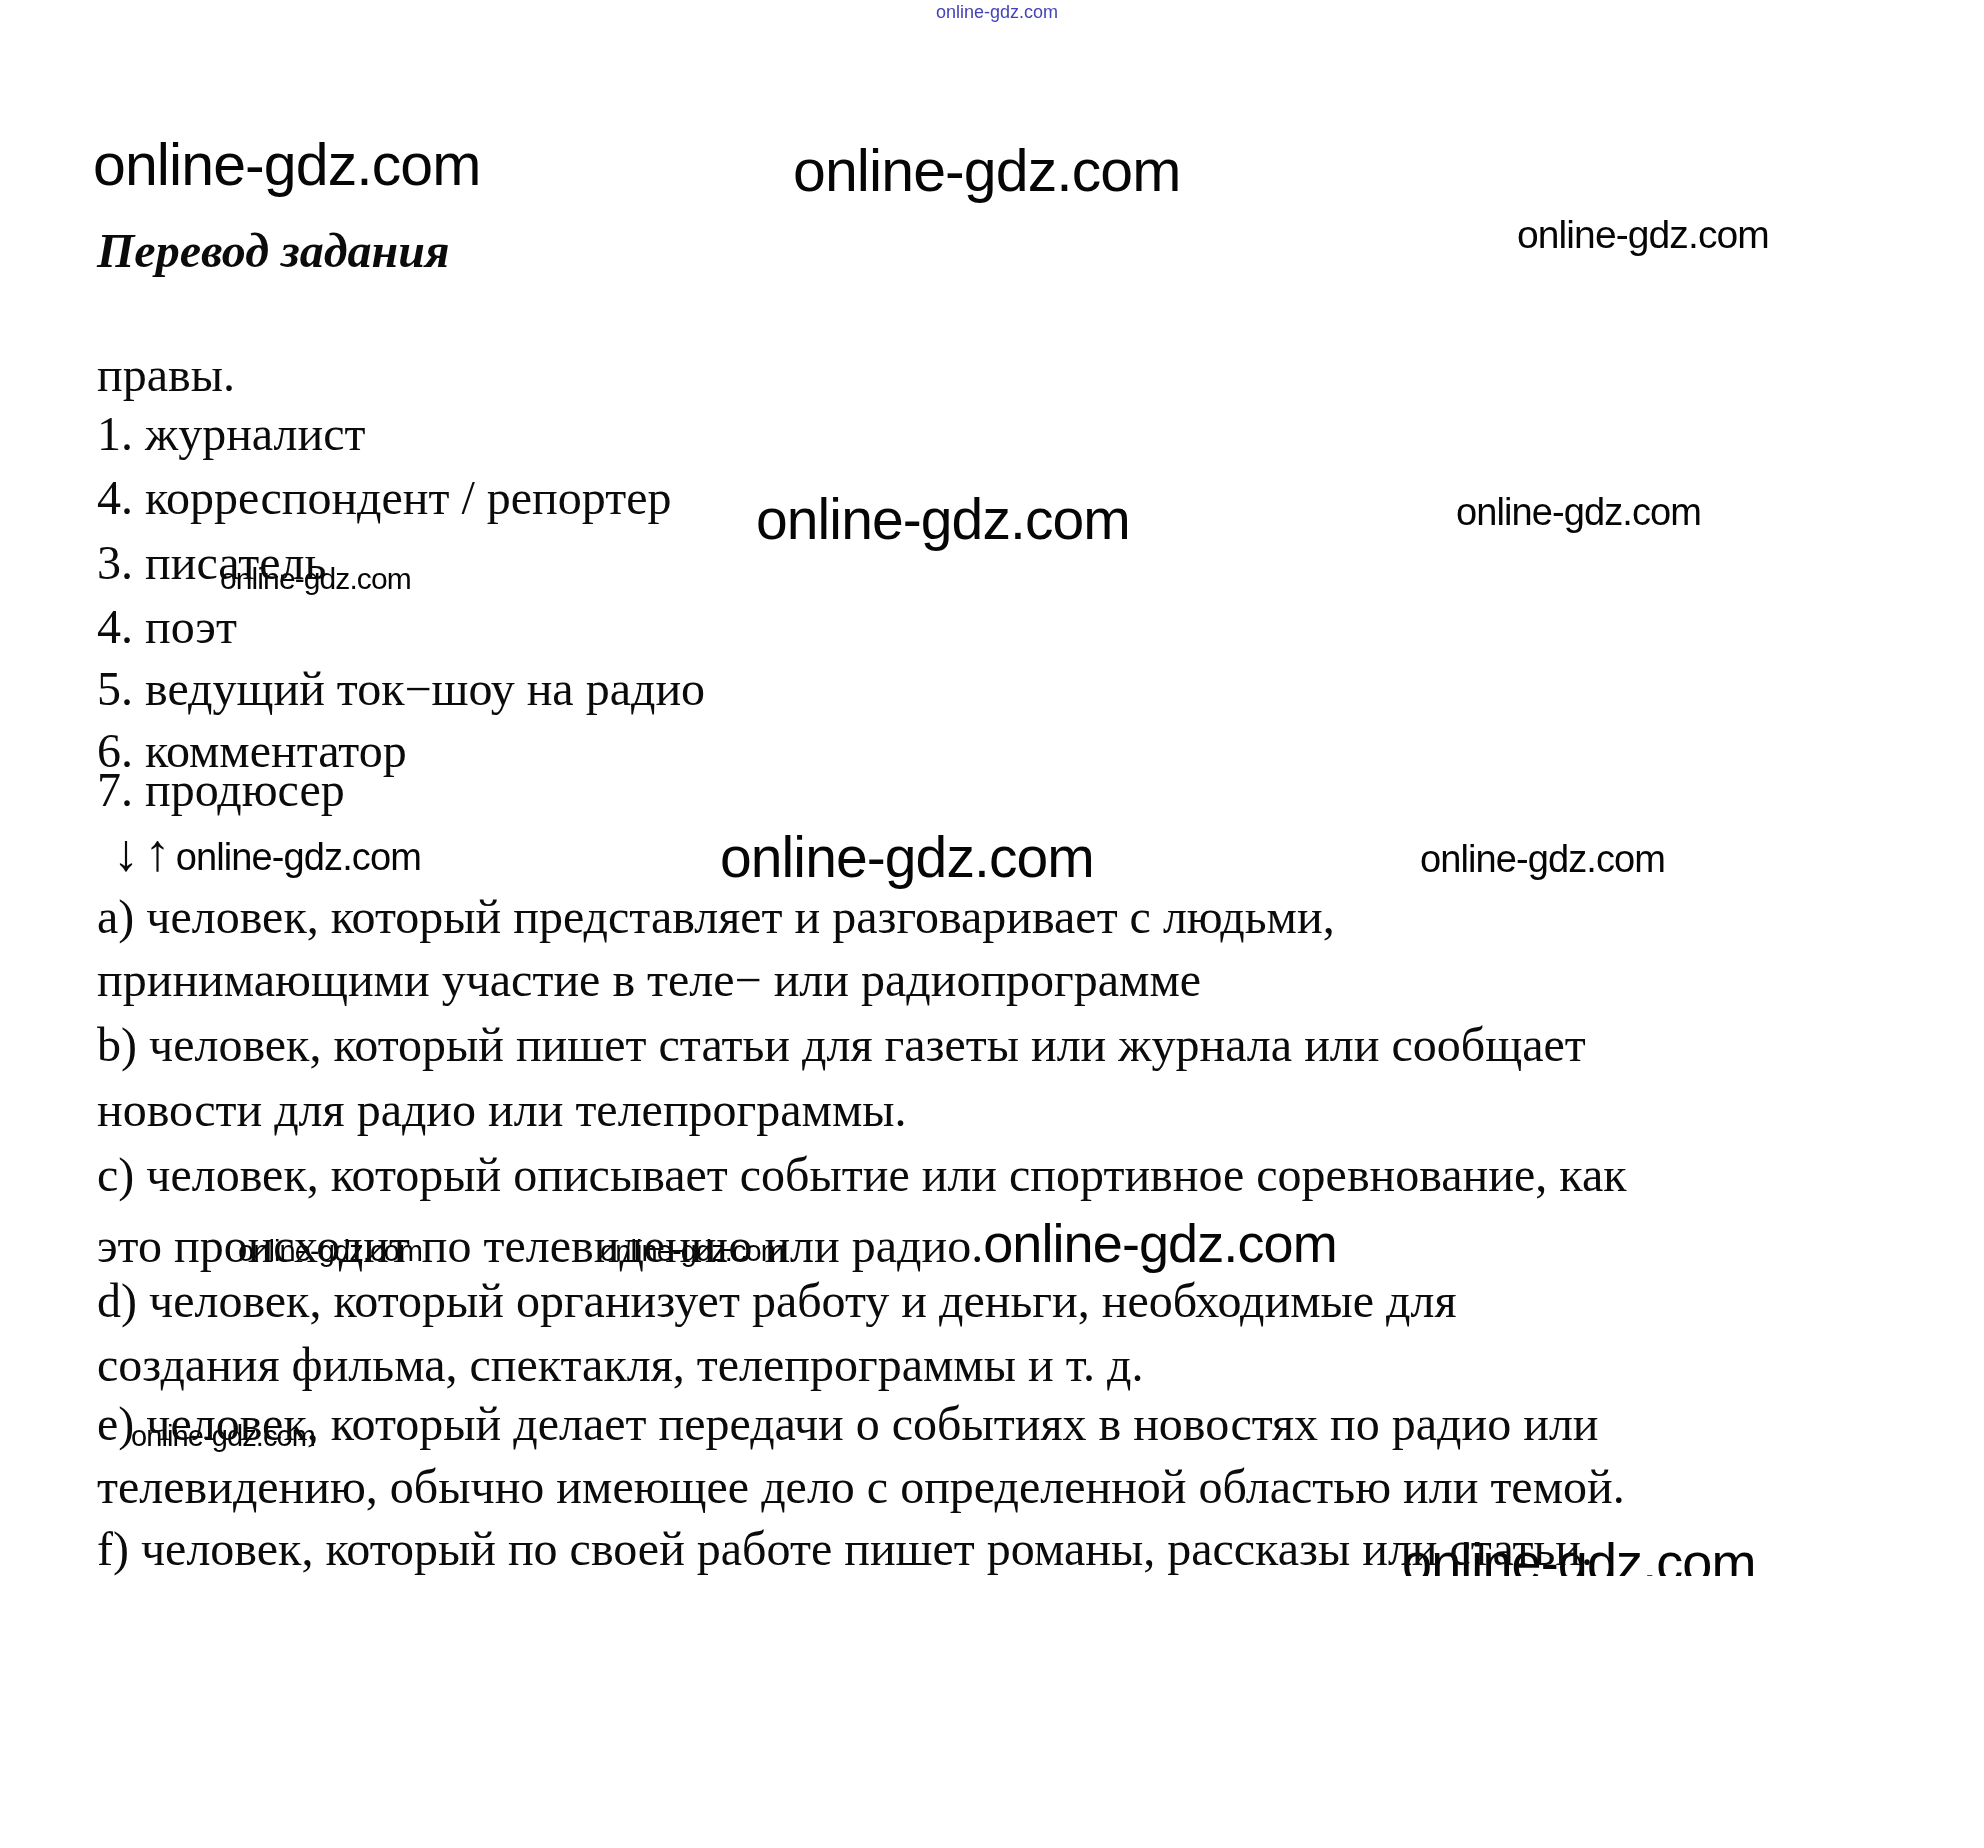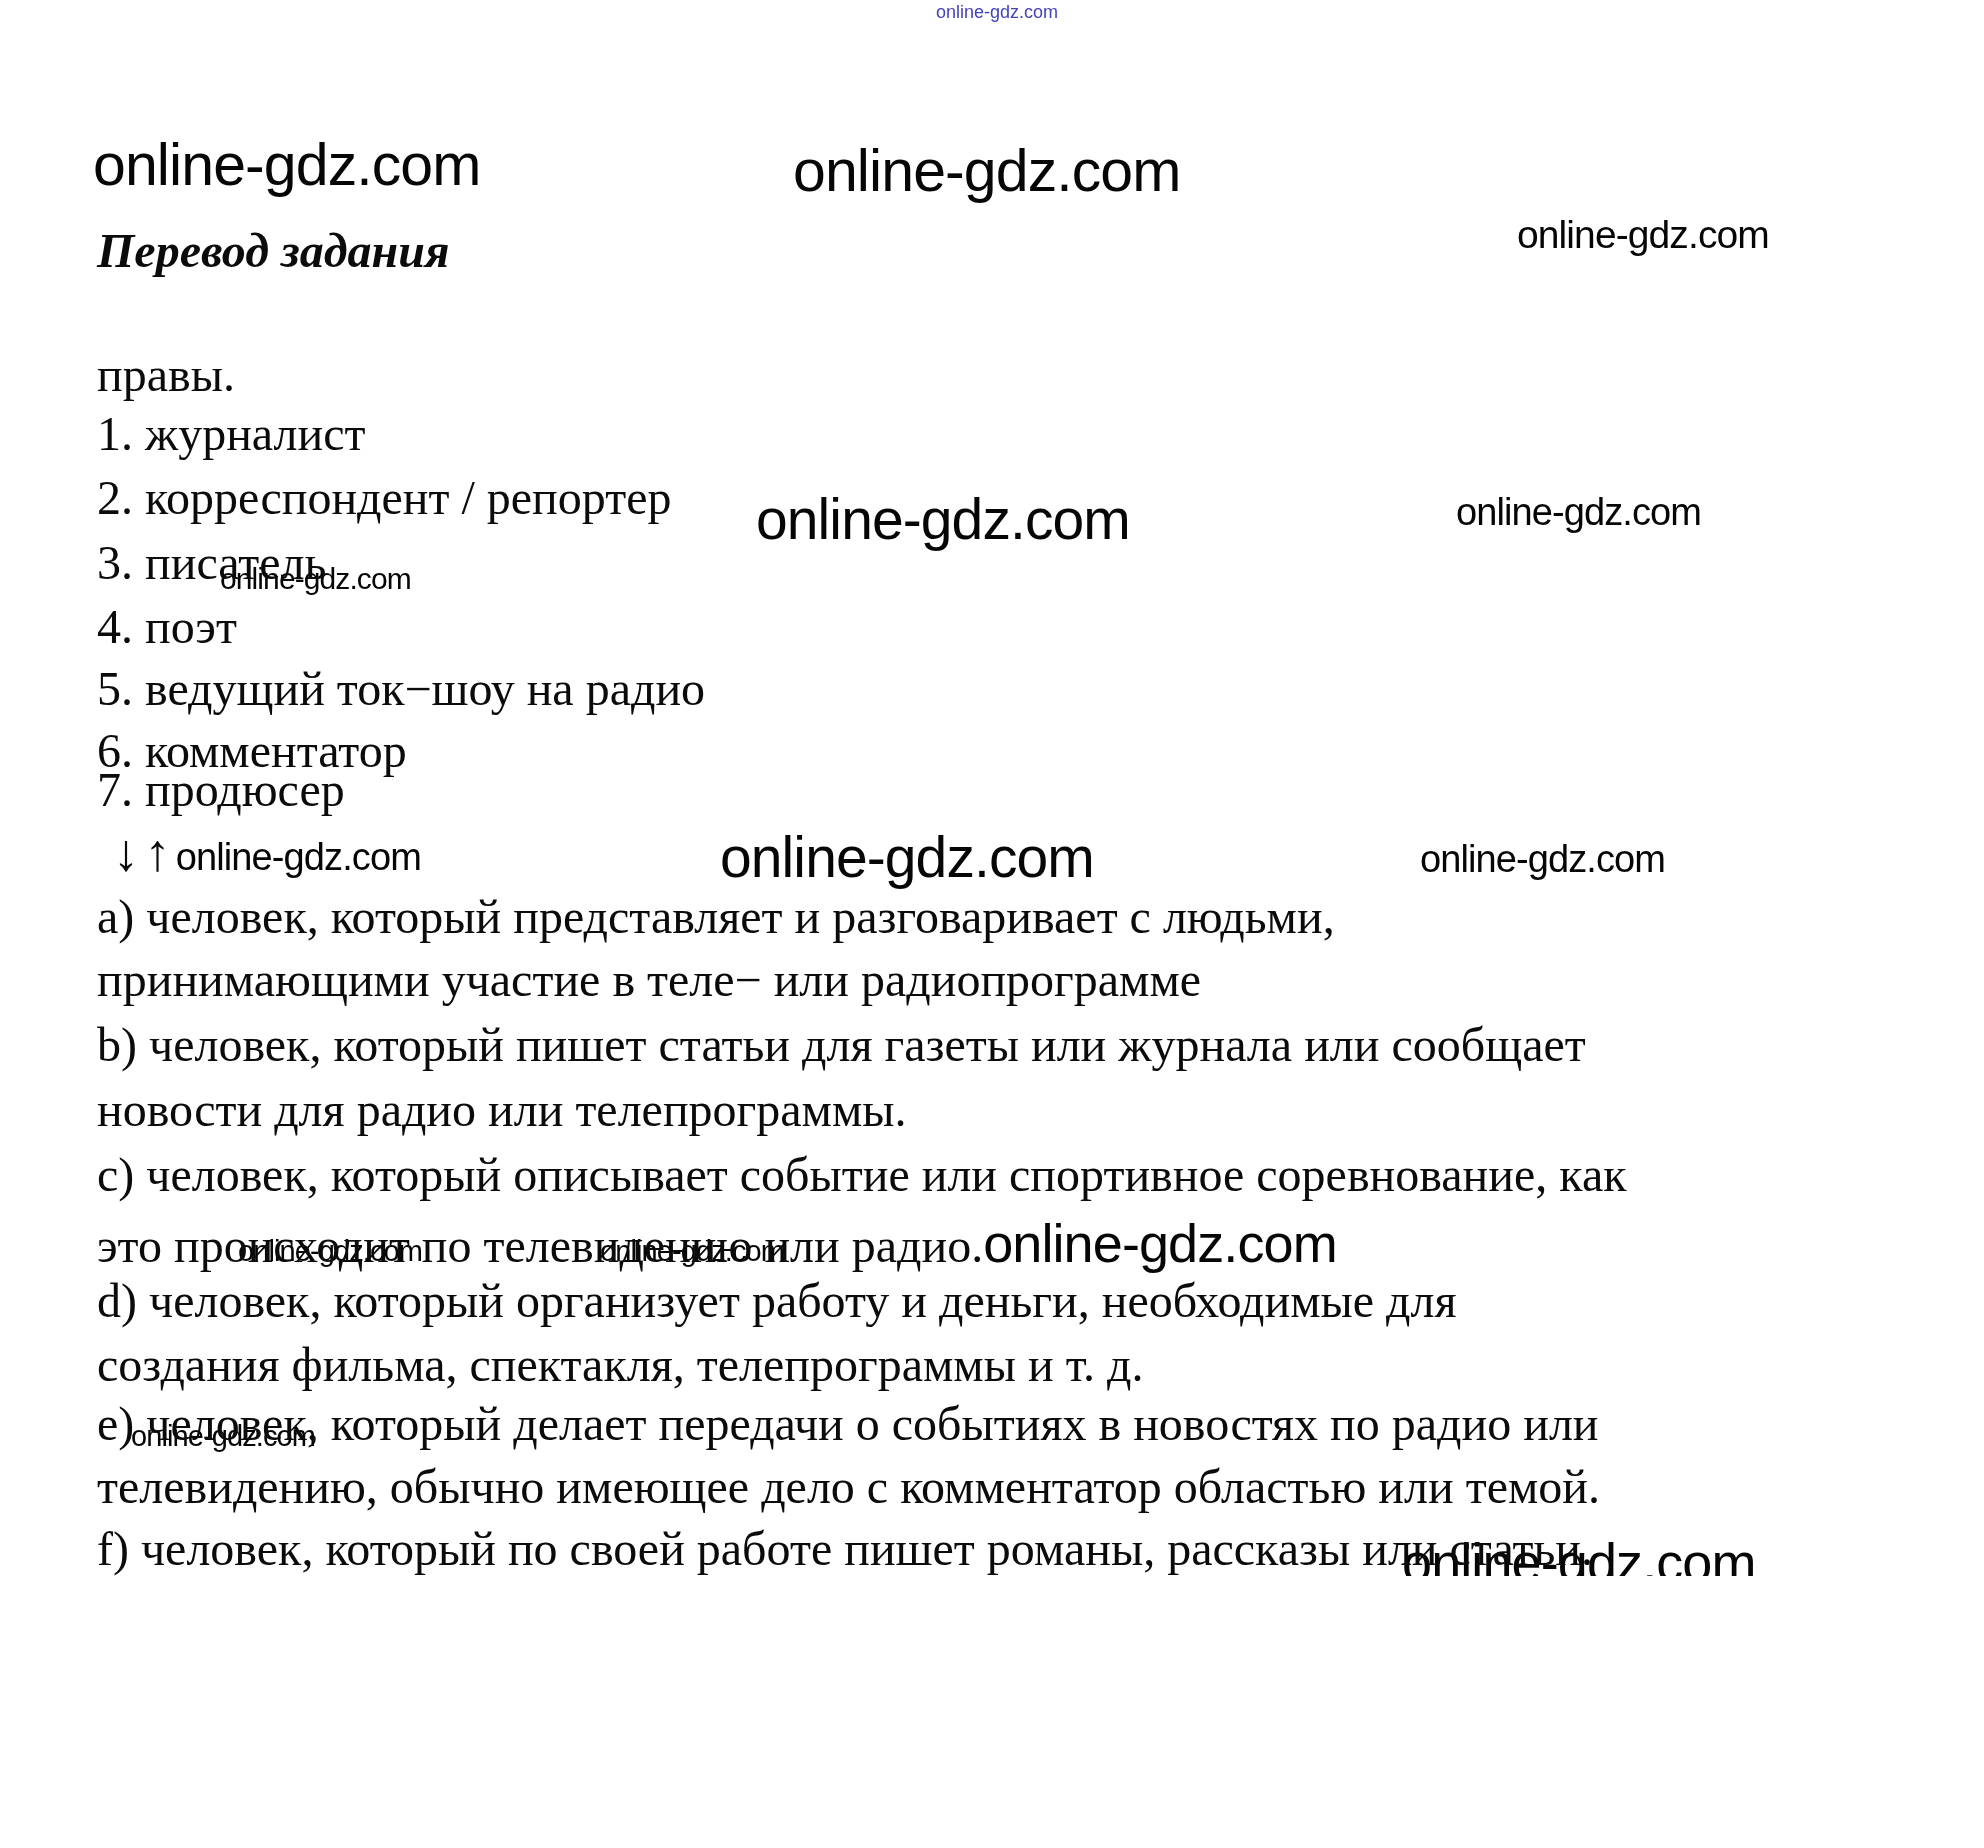"2. корреспондент / репортер" div.line { text: 2 -> 4 }
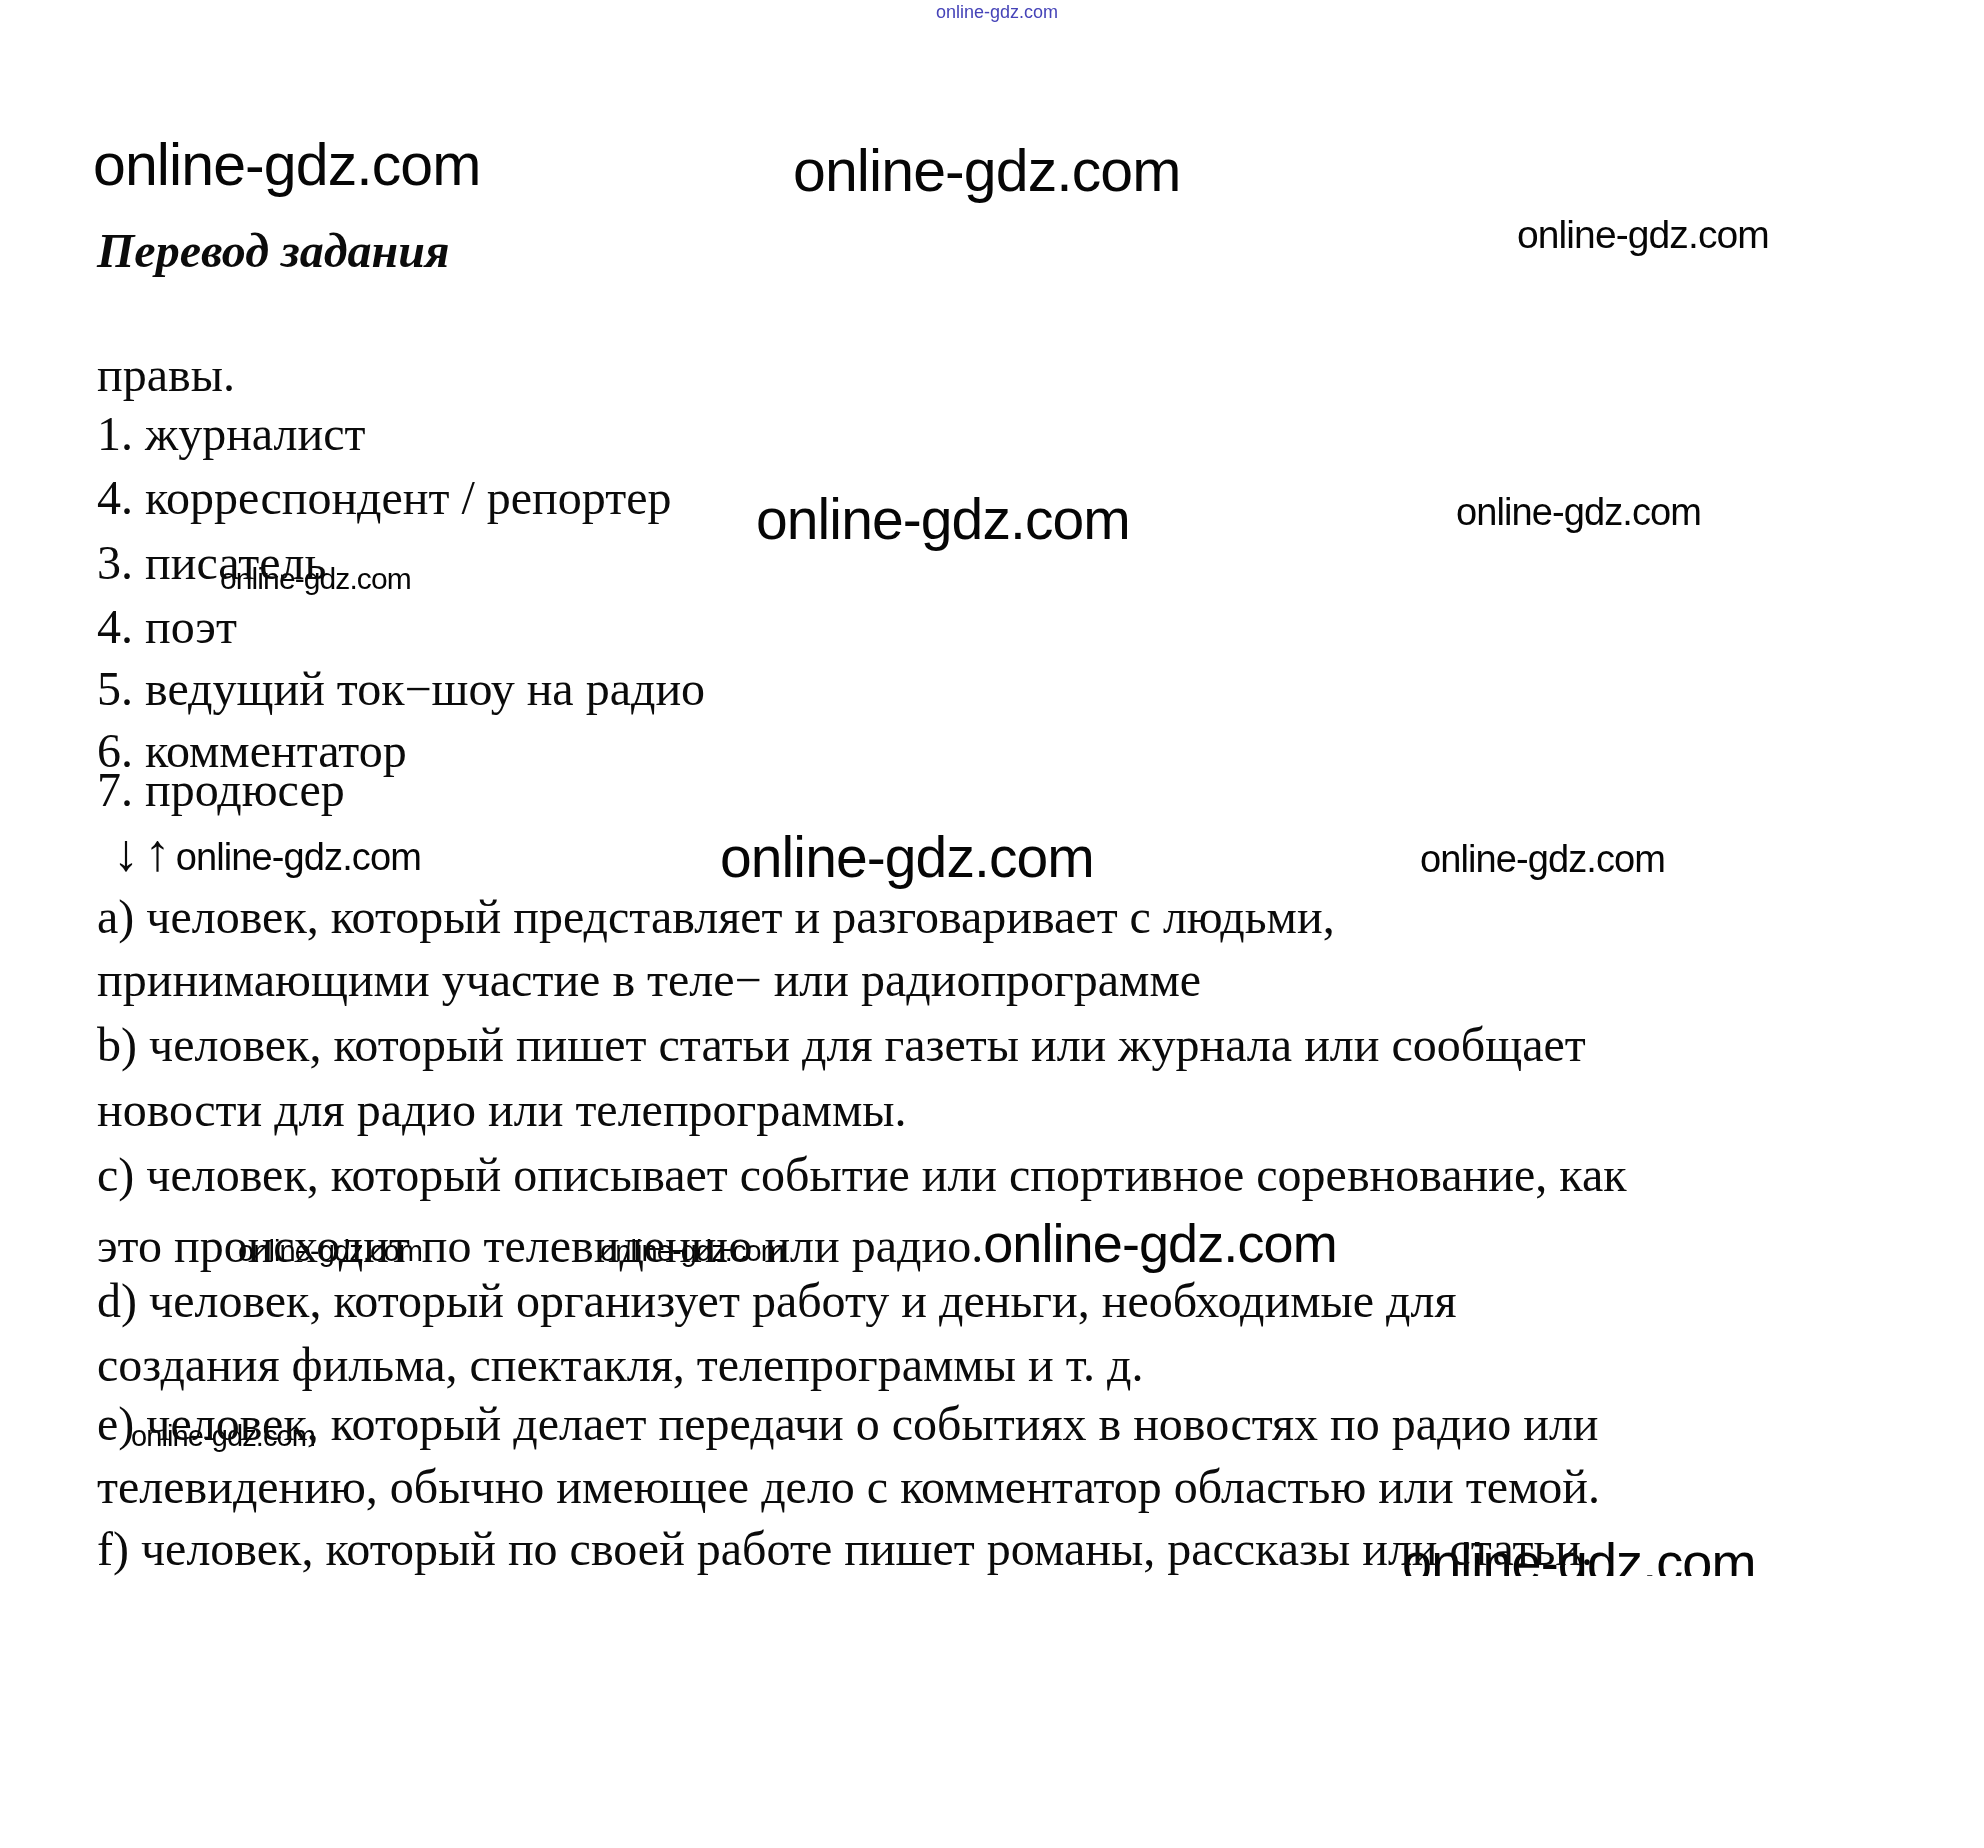"телевидению, обычно имеющее дело с" div.line { text: комментатор -> определенной }
